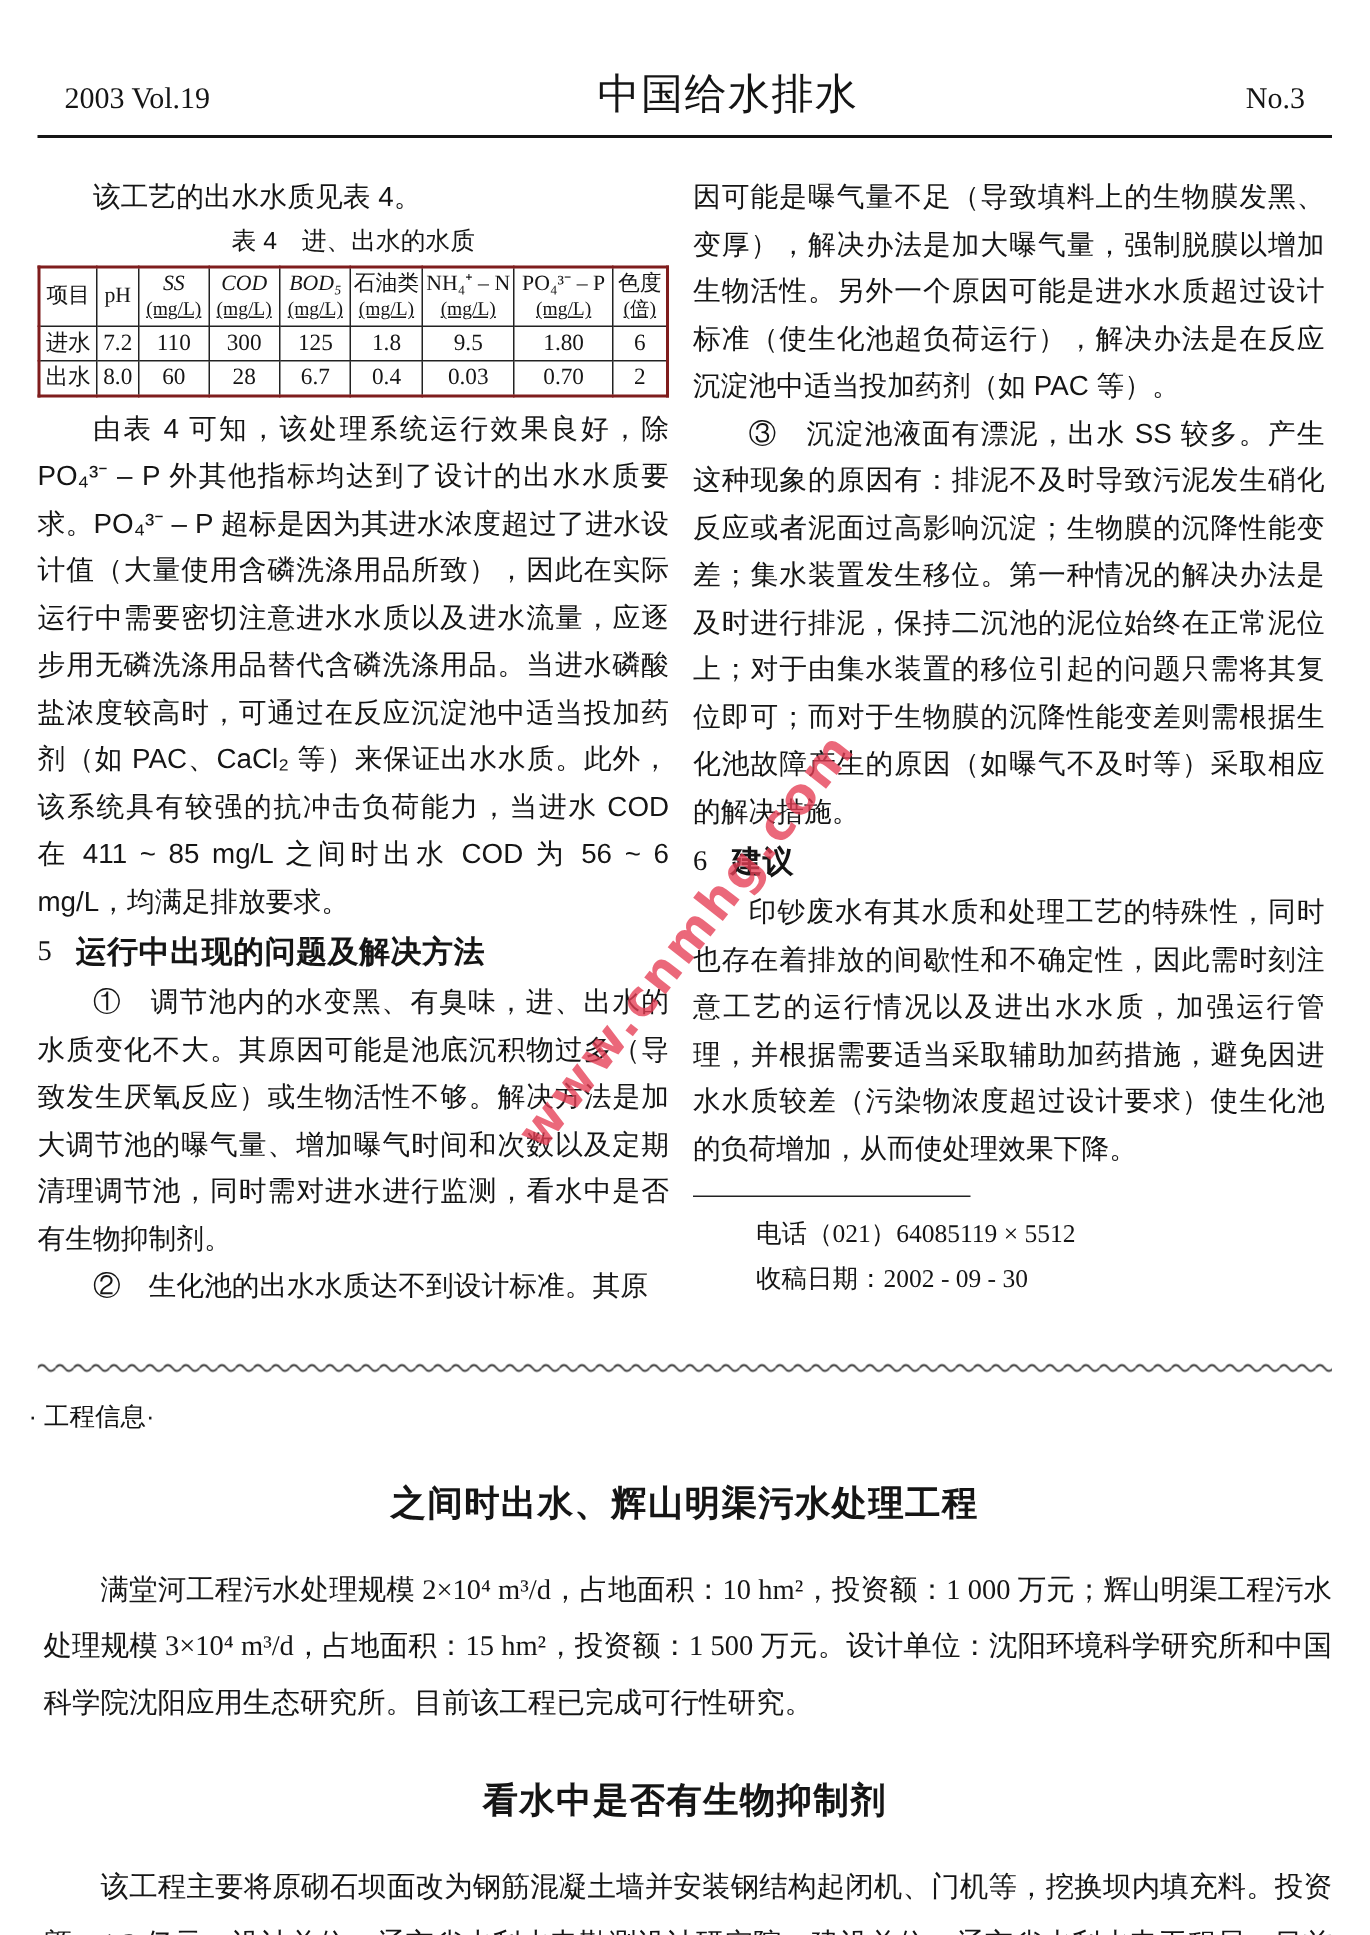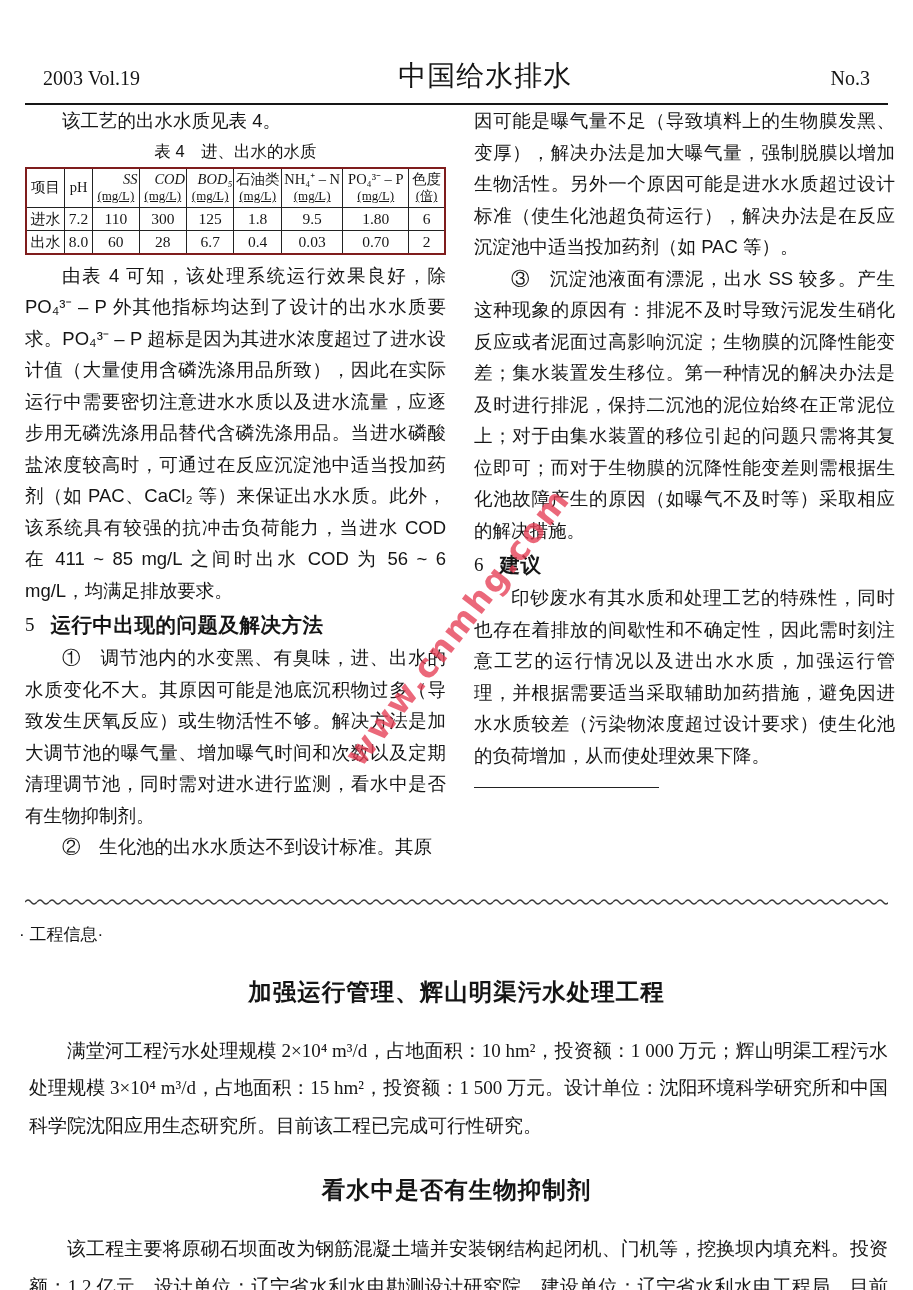"2003 Vol.19" .page { padding: 17px 25px -> 4px 25px }
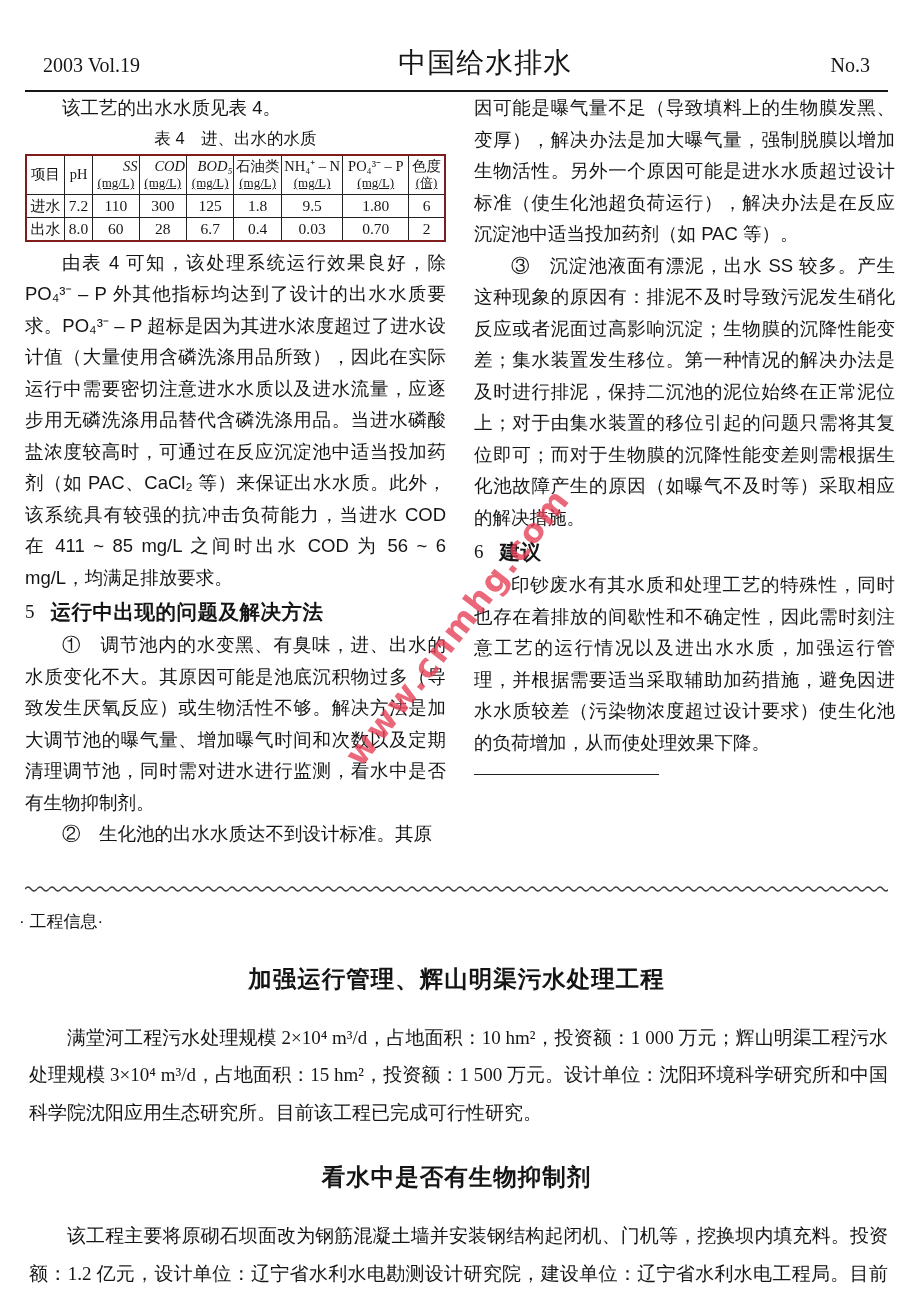"该工艺的出水水质见表 4。" .columns { gap: 28px -> 16px; margin-top: 0 -> 23px }
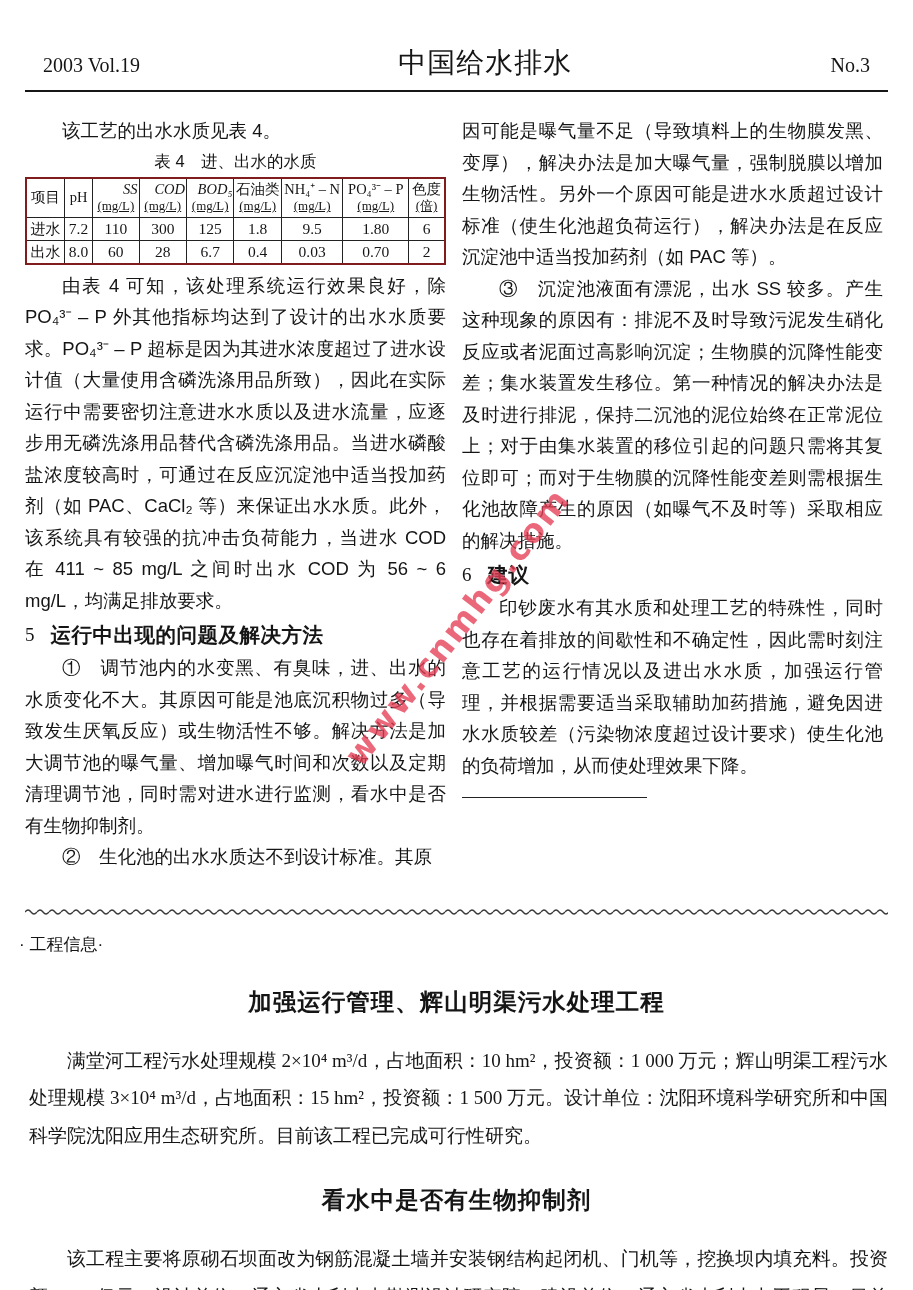"SS" .th-l1.lat { text-align: right -> none }
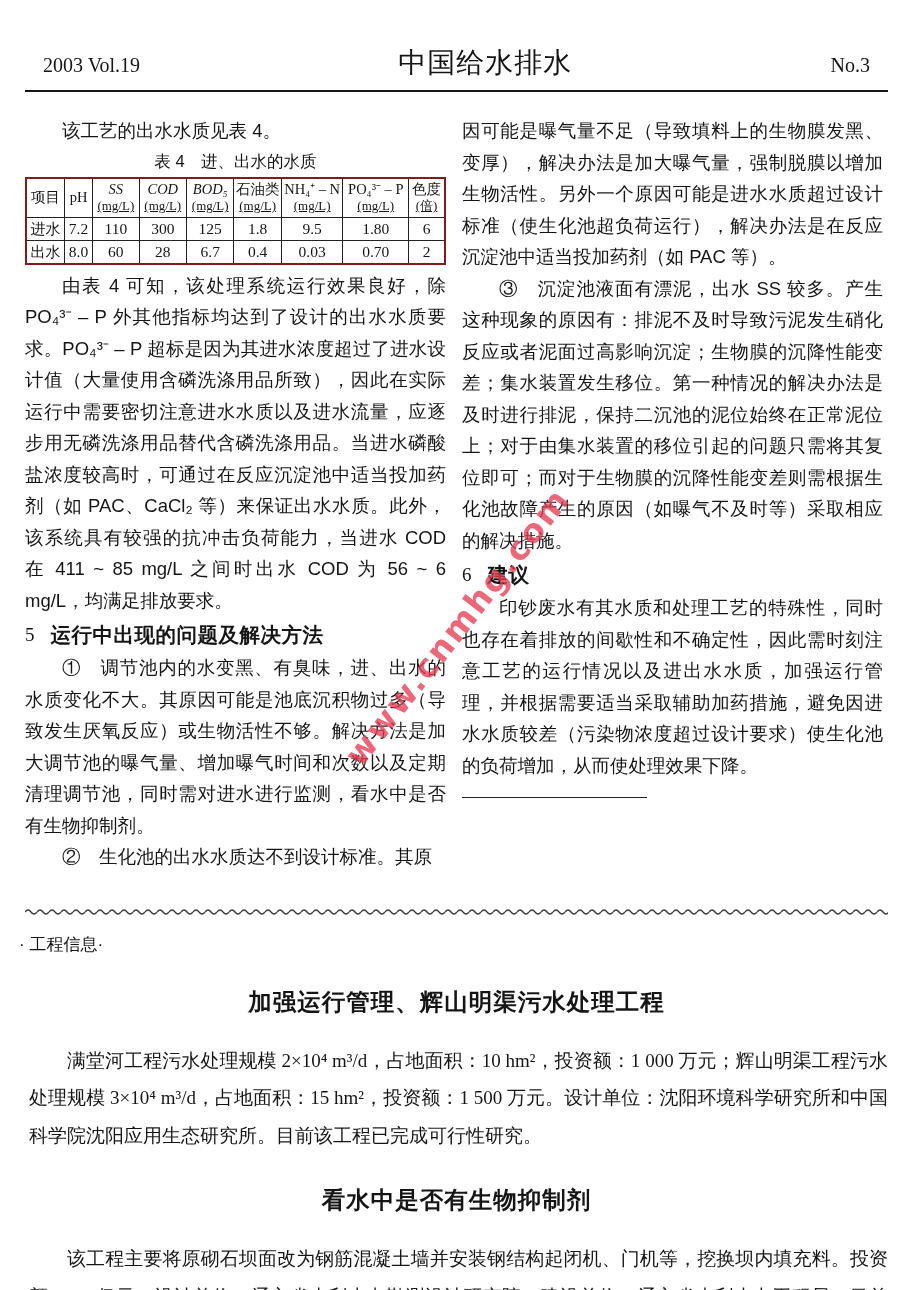"电话（021）64085119 × 5512" div.contact { html: none -> <div> <p>电话（021）64085119 × 5512</p> <p>收稿日期：2002 - 09 - 30</p> </div> }
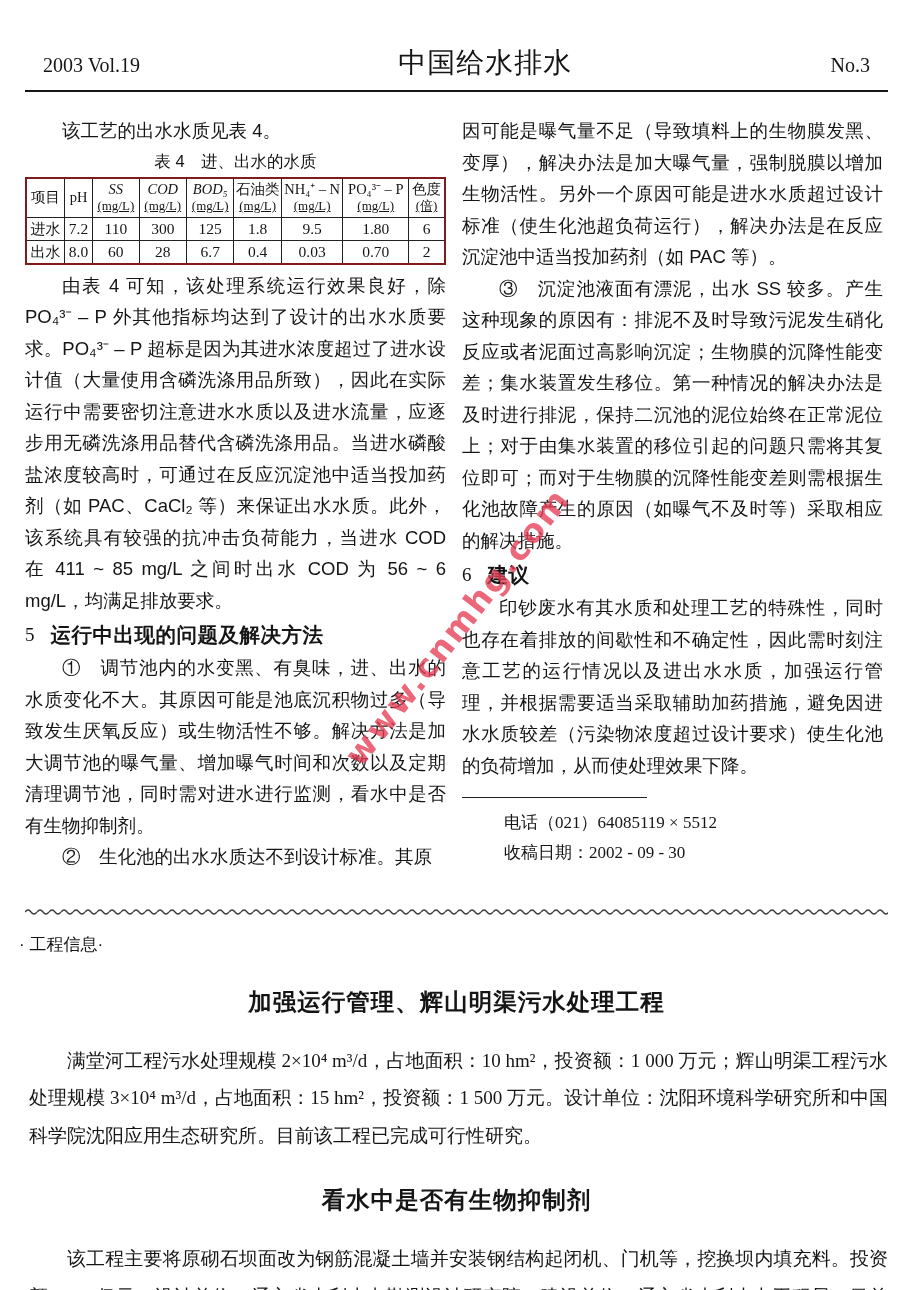"加强运行管理、辉山明渠污水处理工程" h2.news-title { text: 加强运行管理 -> 之间时出水 }
